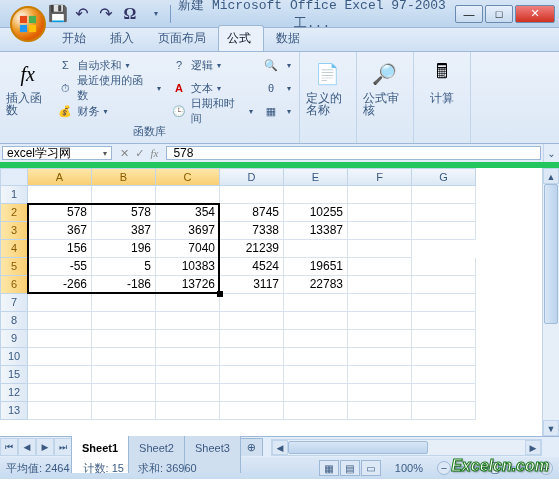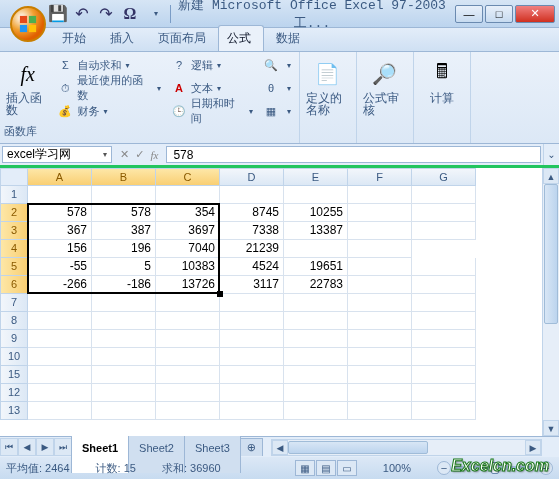"函数库" .rgroup .label { text-align: none -> center }
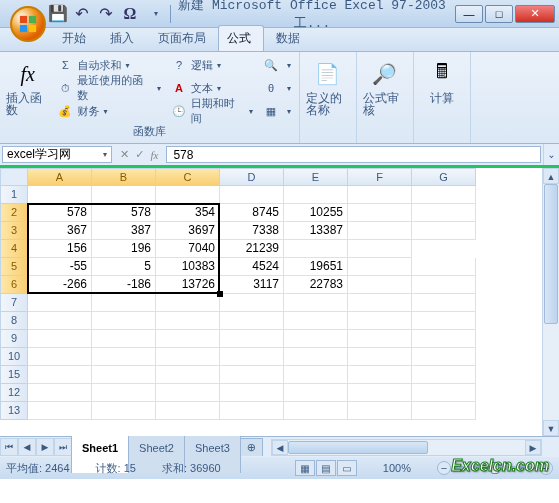"excel学习网" .fbar { border-bottom: 3px solid #22c55e -> 6px solid #22c55e }
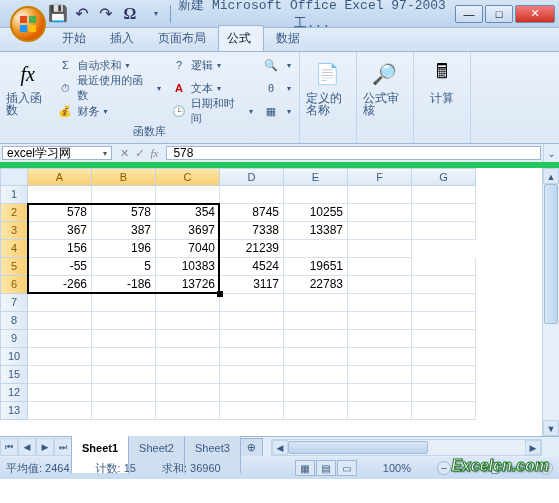"平均值: 2464" .status { gap: 26px -> 14px }
